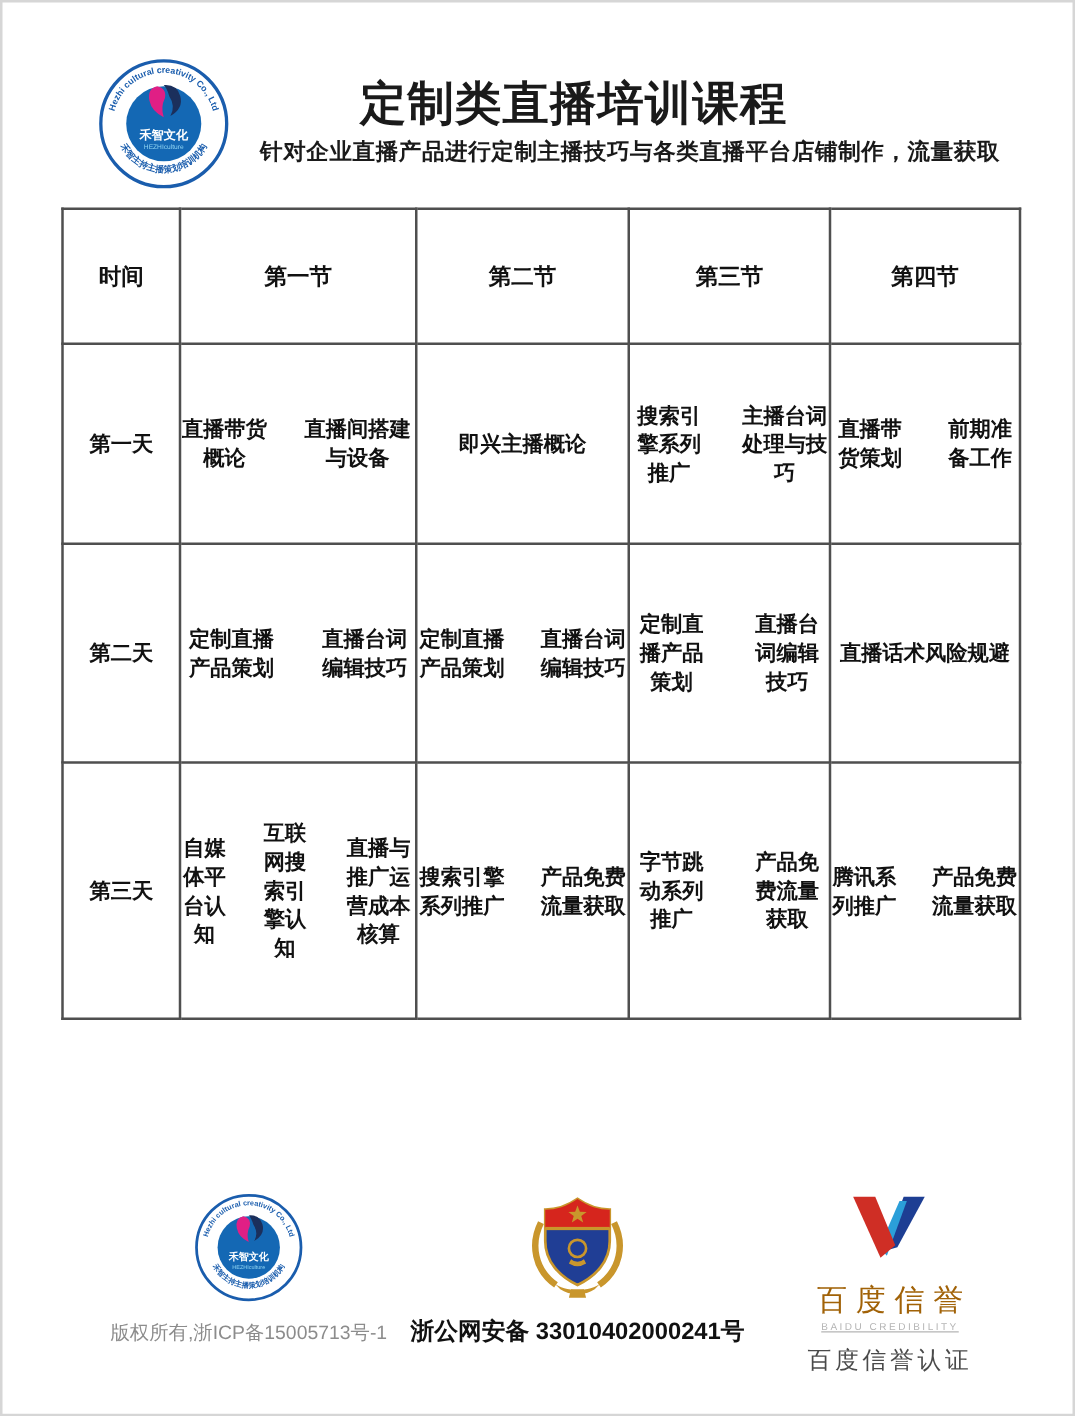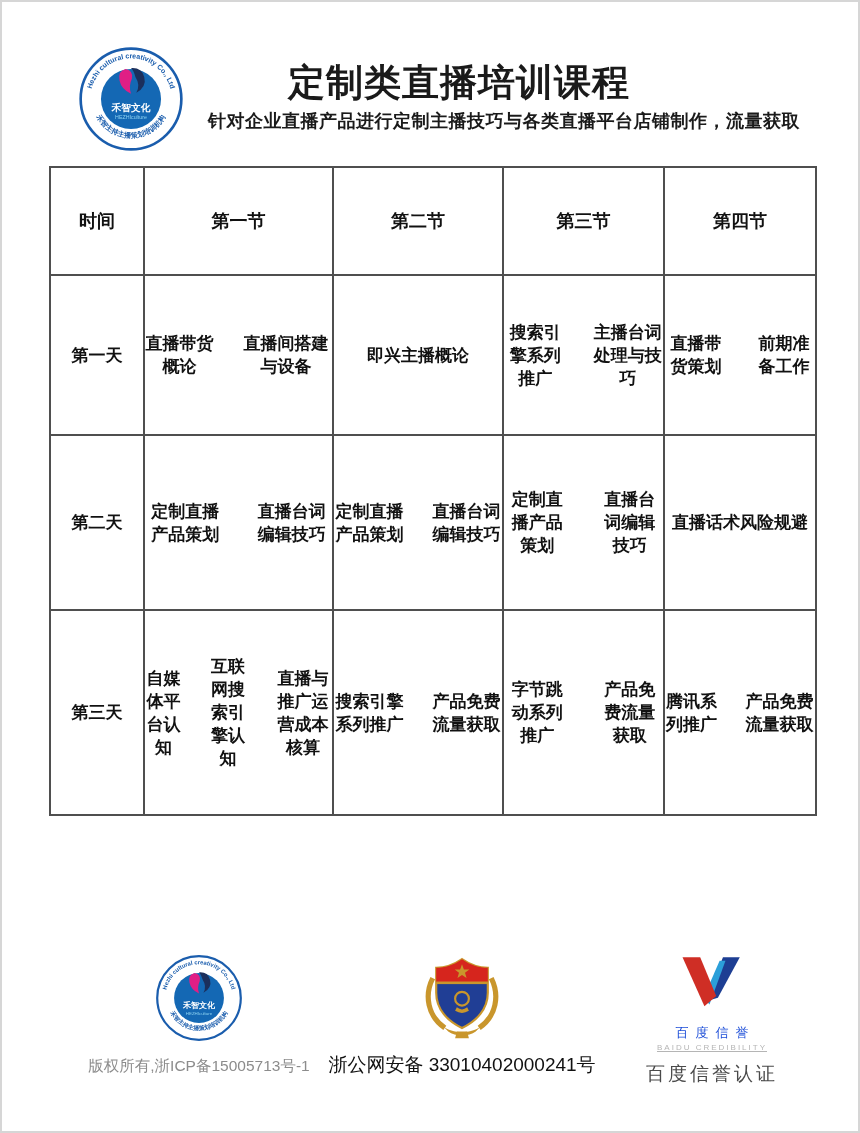"百度信誉" .baidu-name-cn { color: #1d4ed8 -> #a16207; font-size: 13px -> 24px }
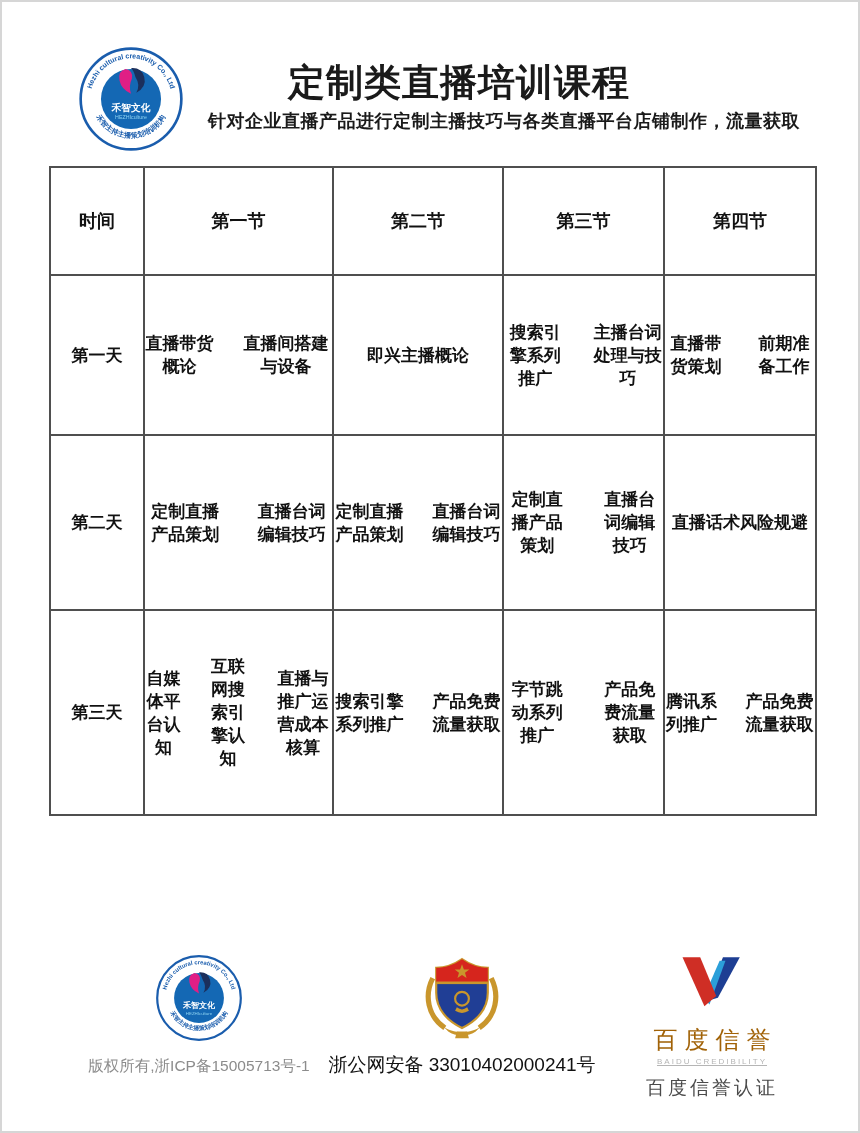"浙公网安备 33010402000241号" .police-record { font-weight: normal -> bold }
